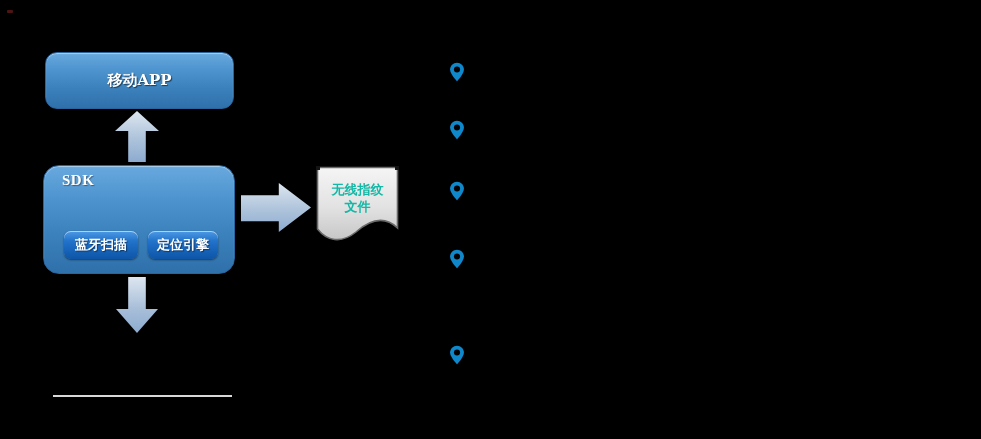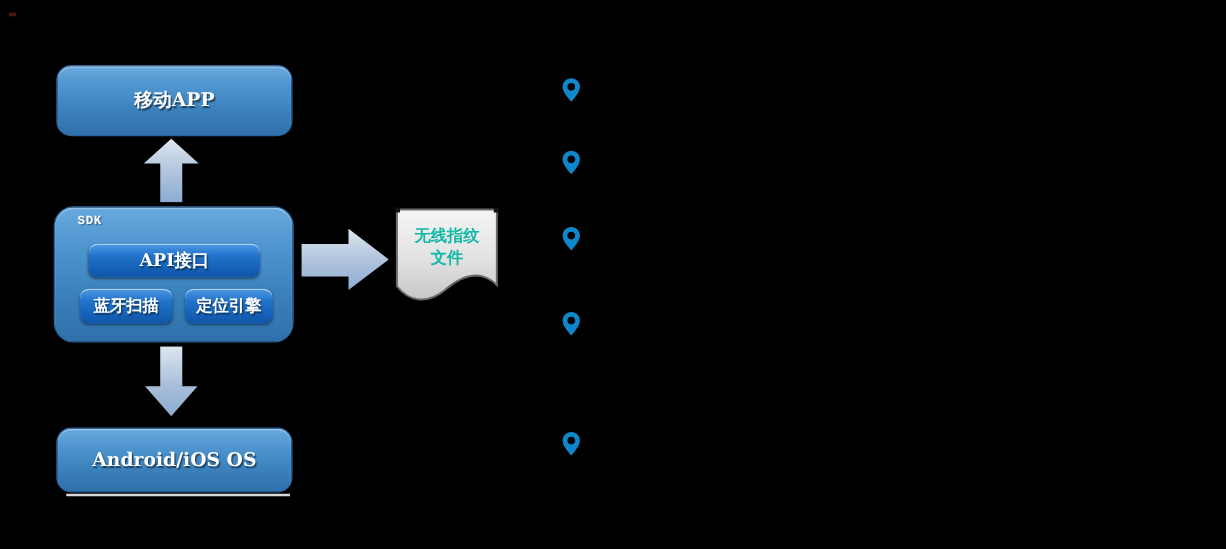"SDK" .sdk-label { font-family: Liberation Mono, monospace -> Liberation Serif, serif; font-size: 10px -> 15px }
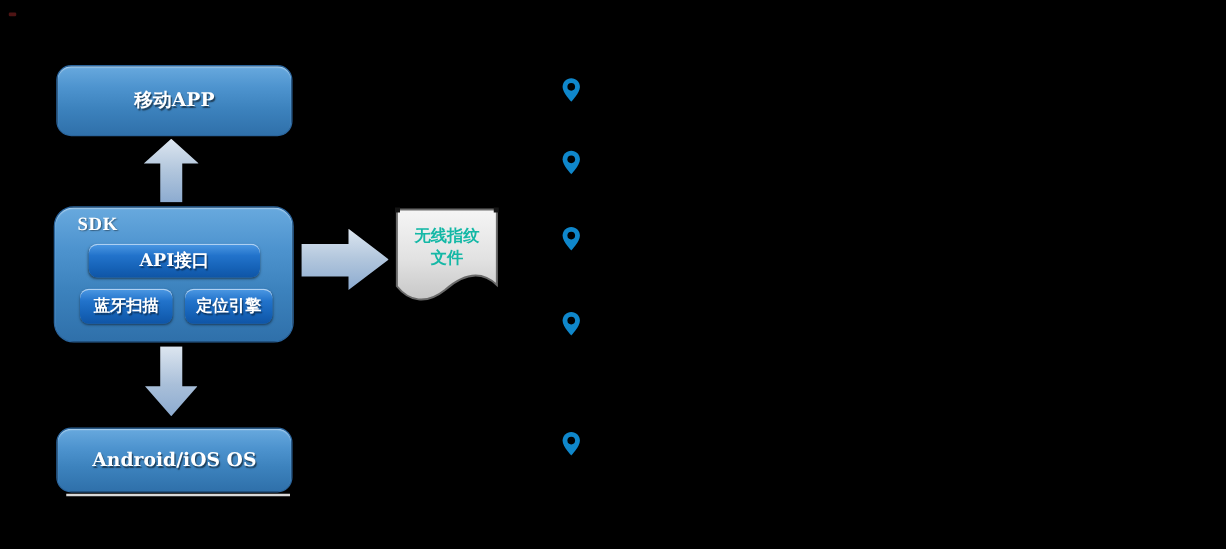"API接口" div.inner-btn { html: <div>API接口</div> -> none }
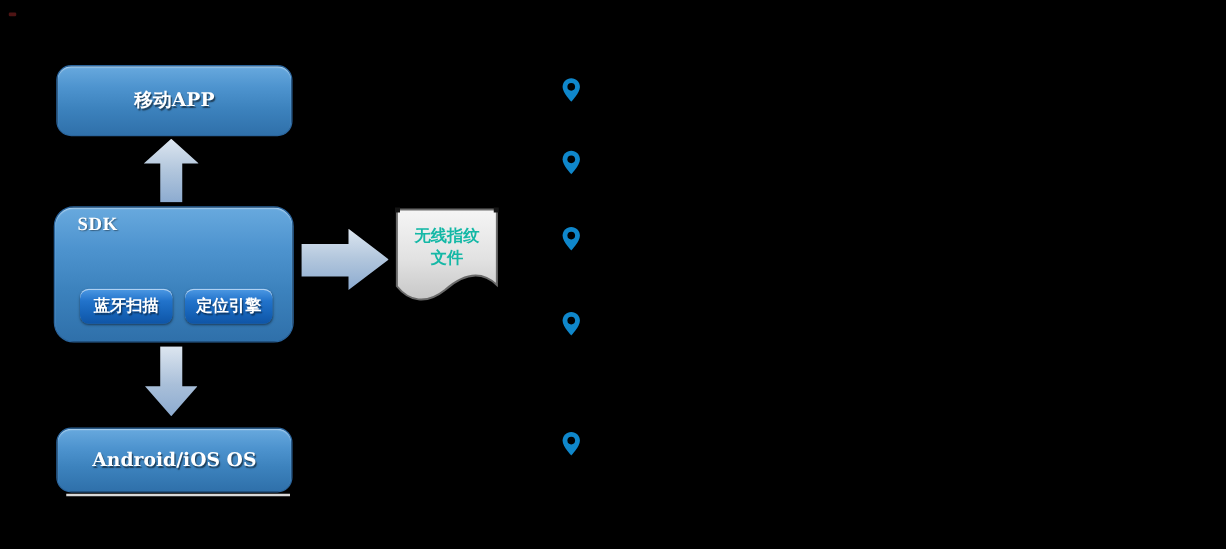"Android/iOS OS" div.box { html: <div> <span>Android/iOS OS</span> </div> -> none }
